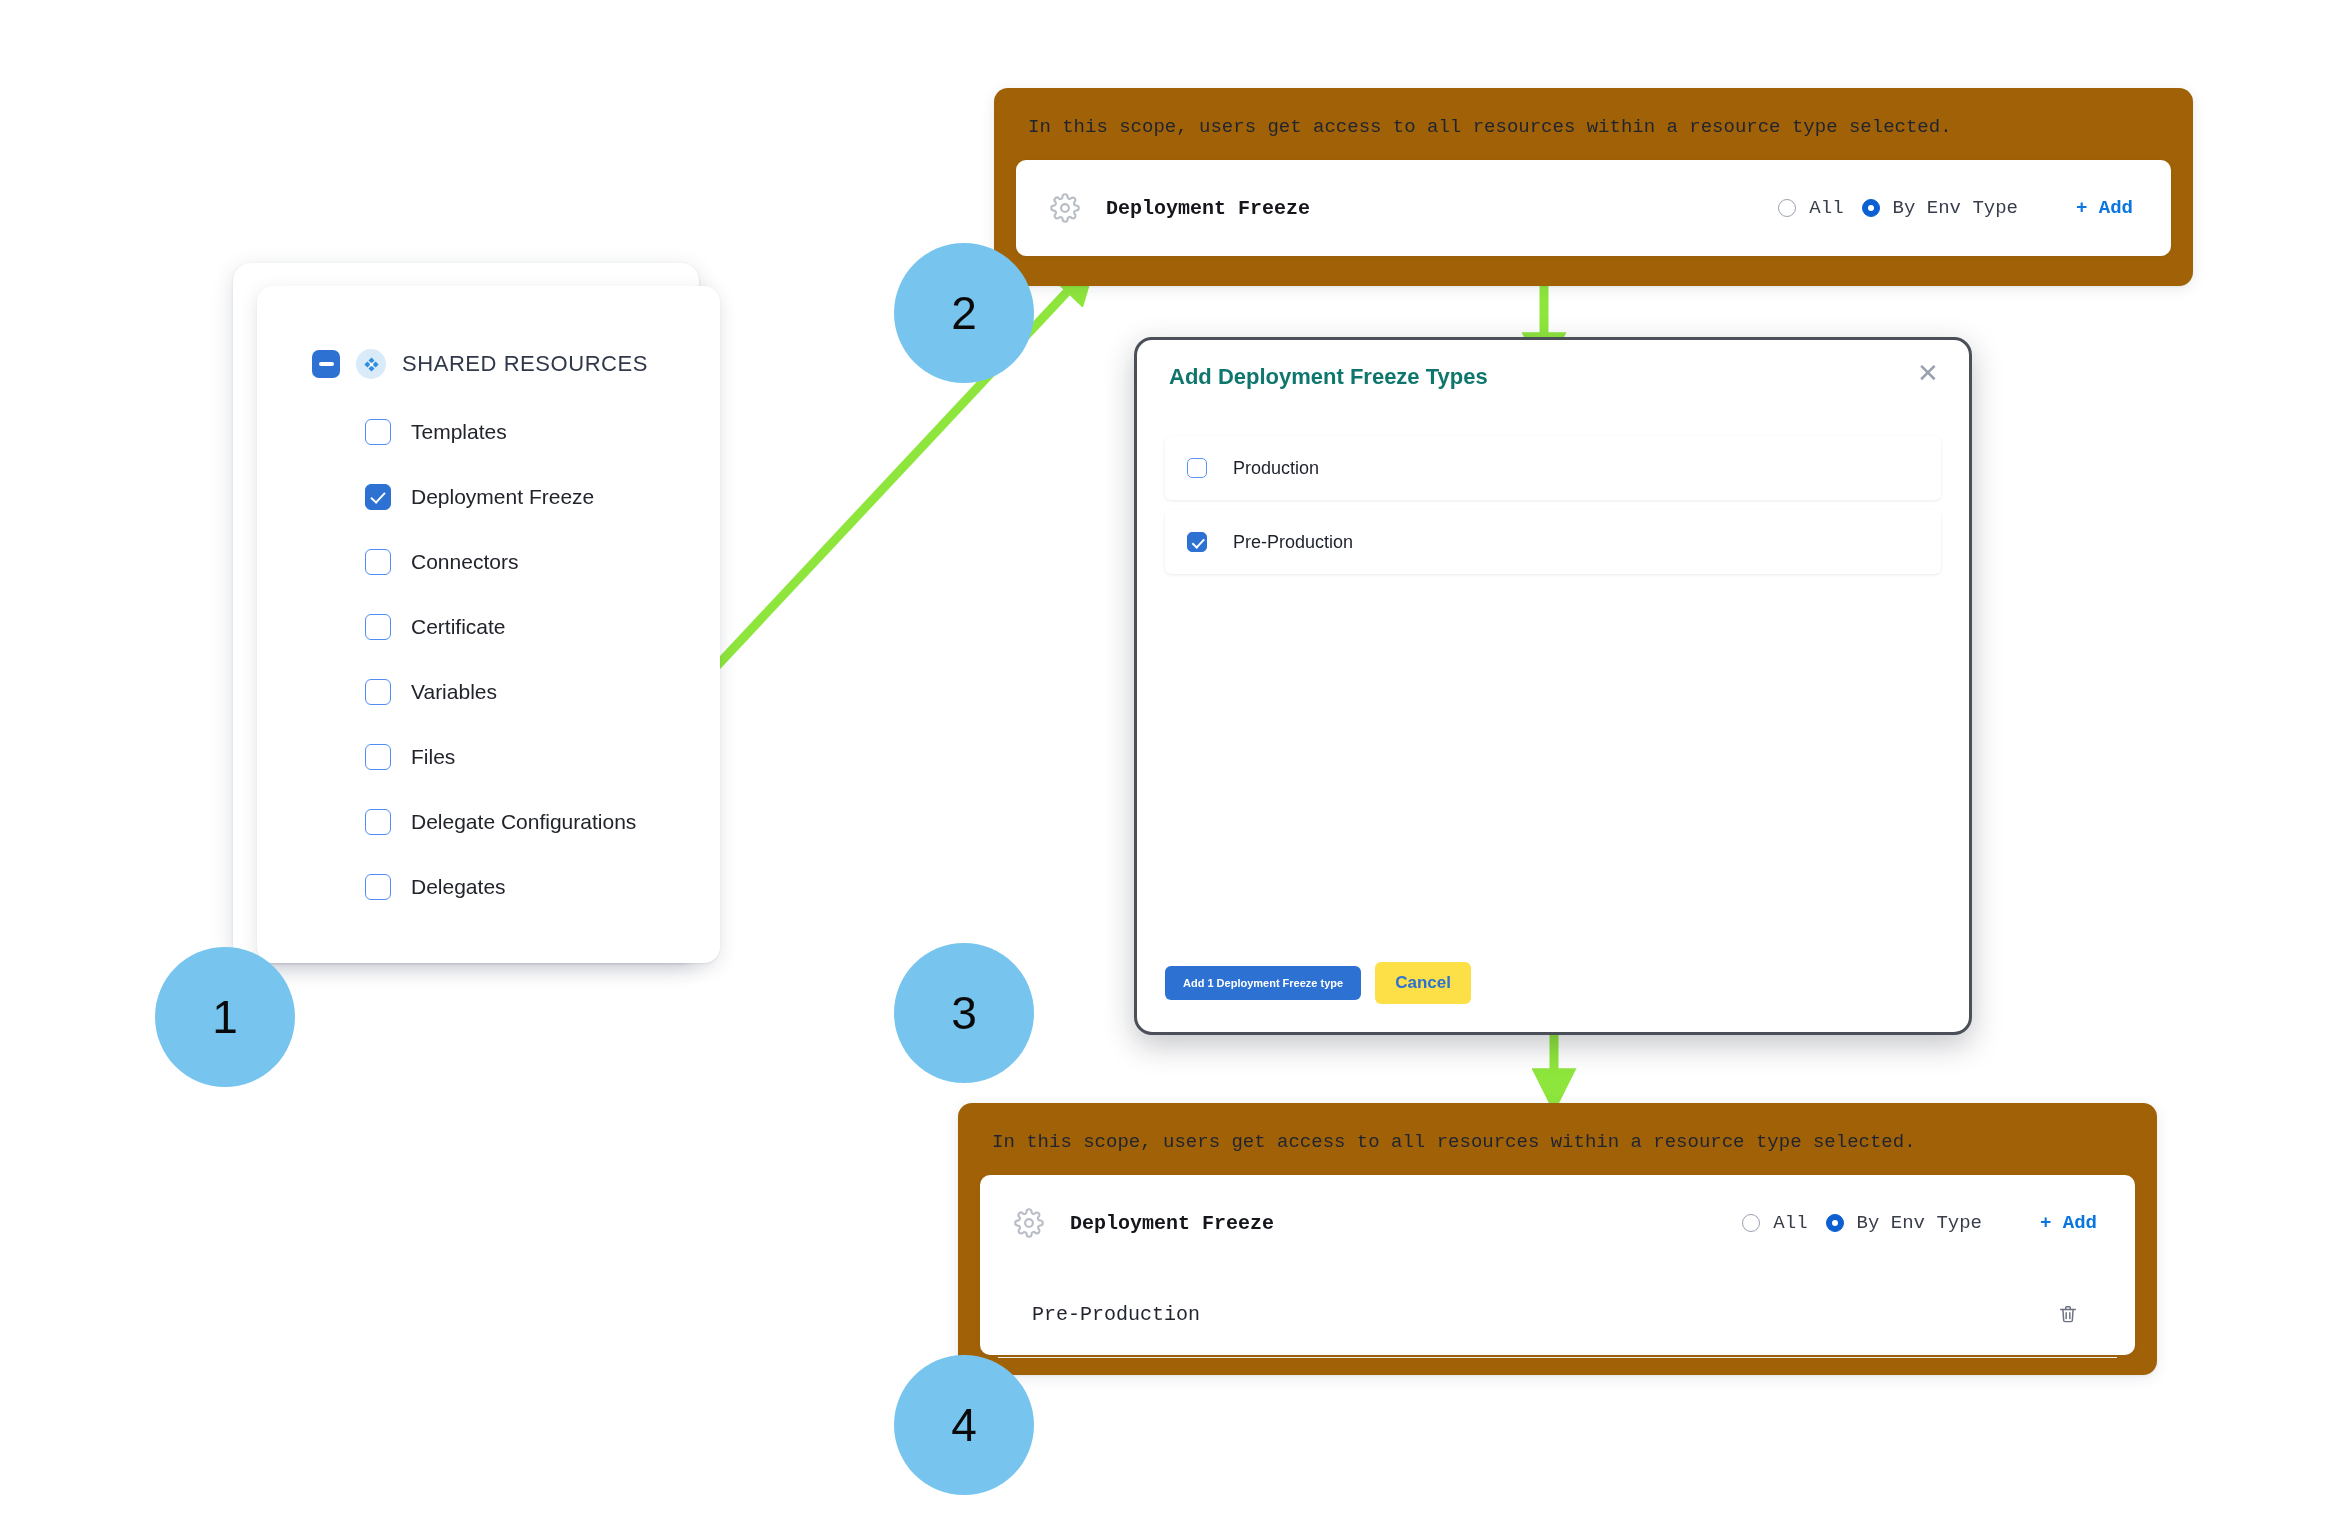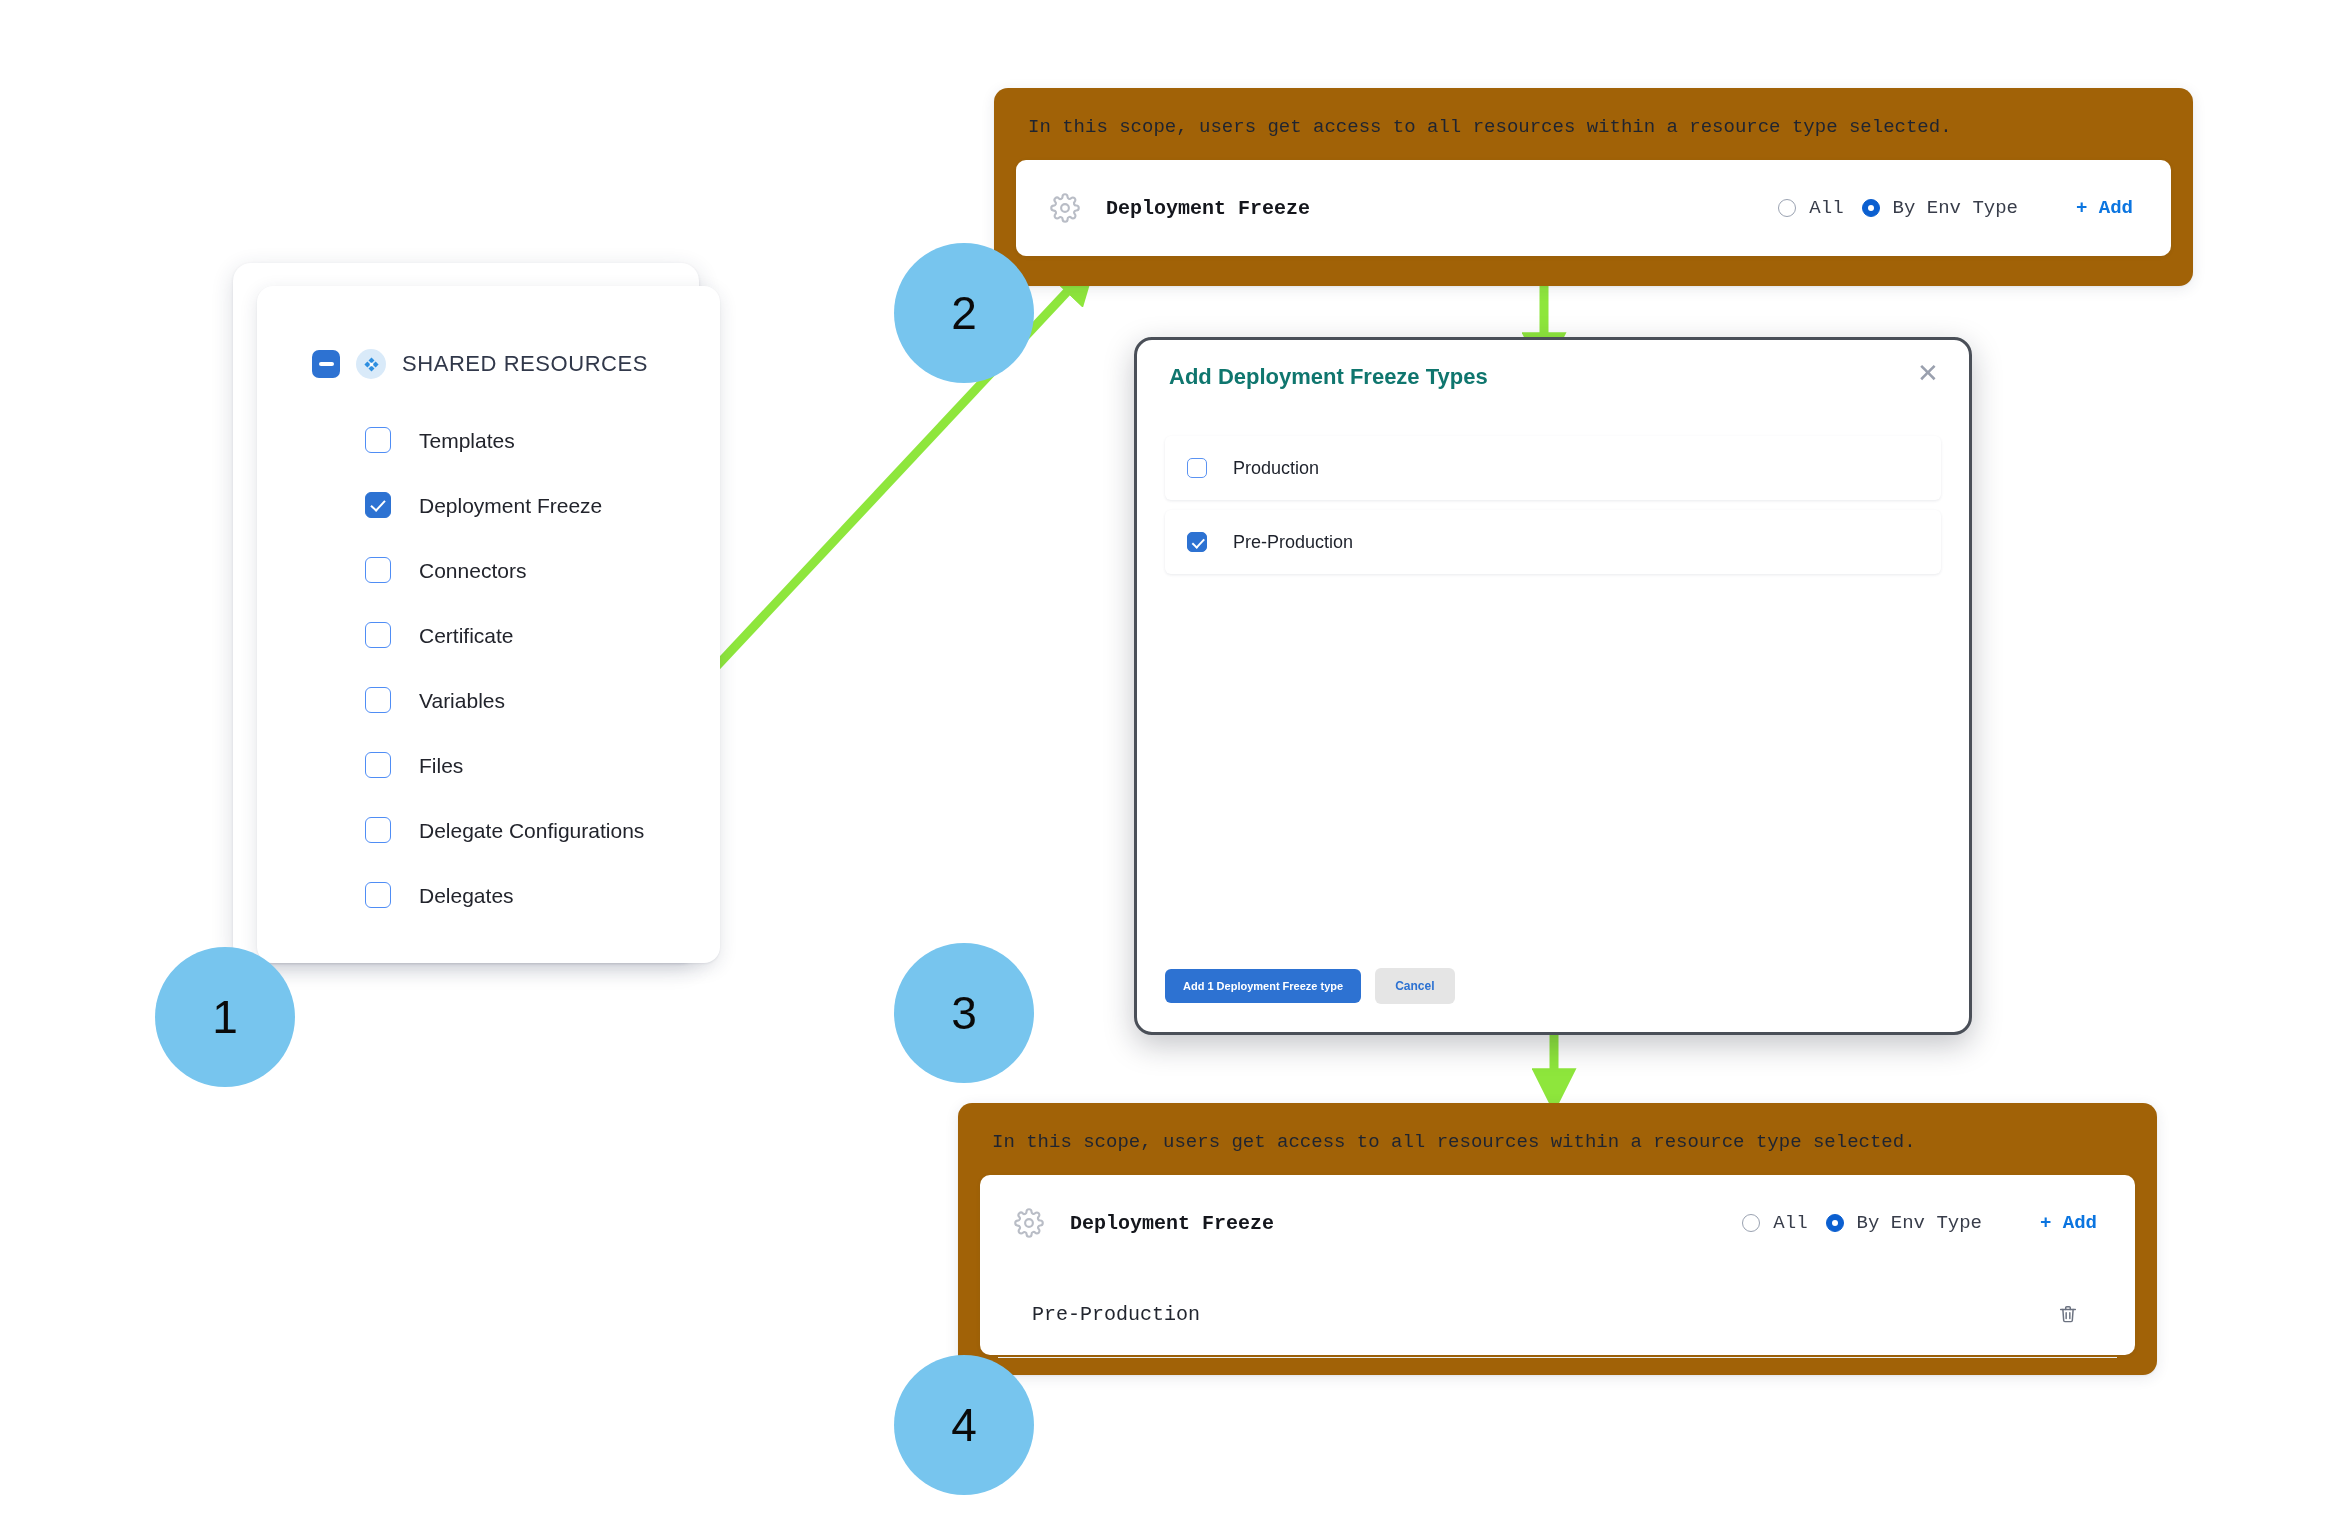"Templates" .tree-item { align-items: flex-end -> center; gap: 28px -> 20px }
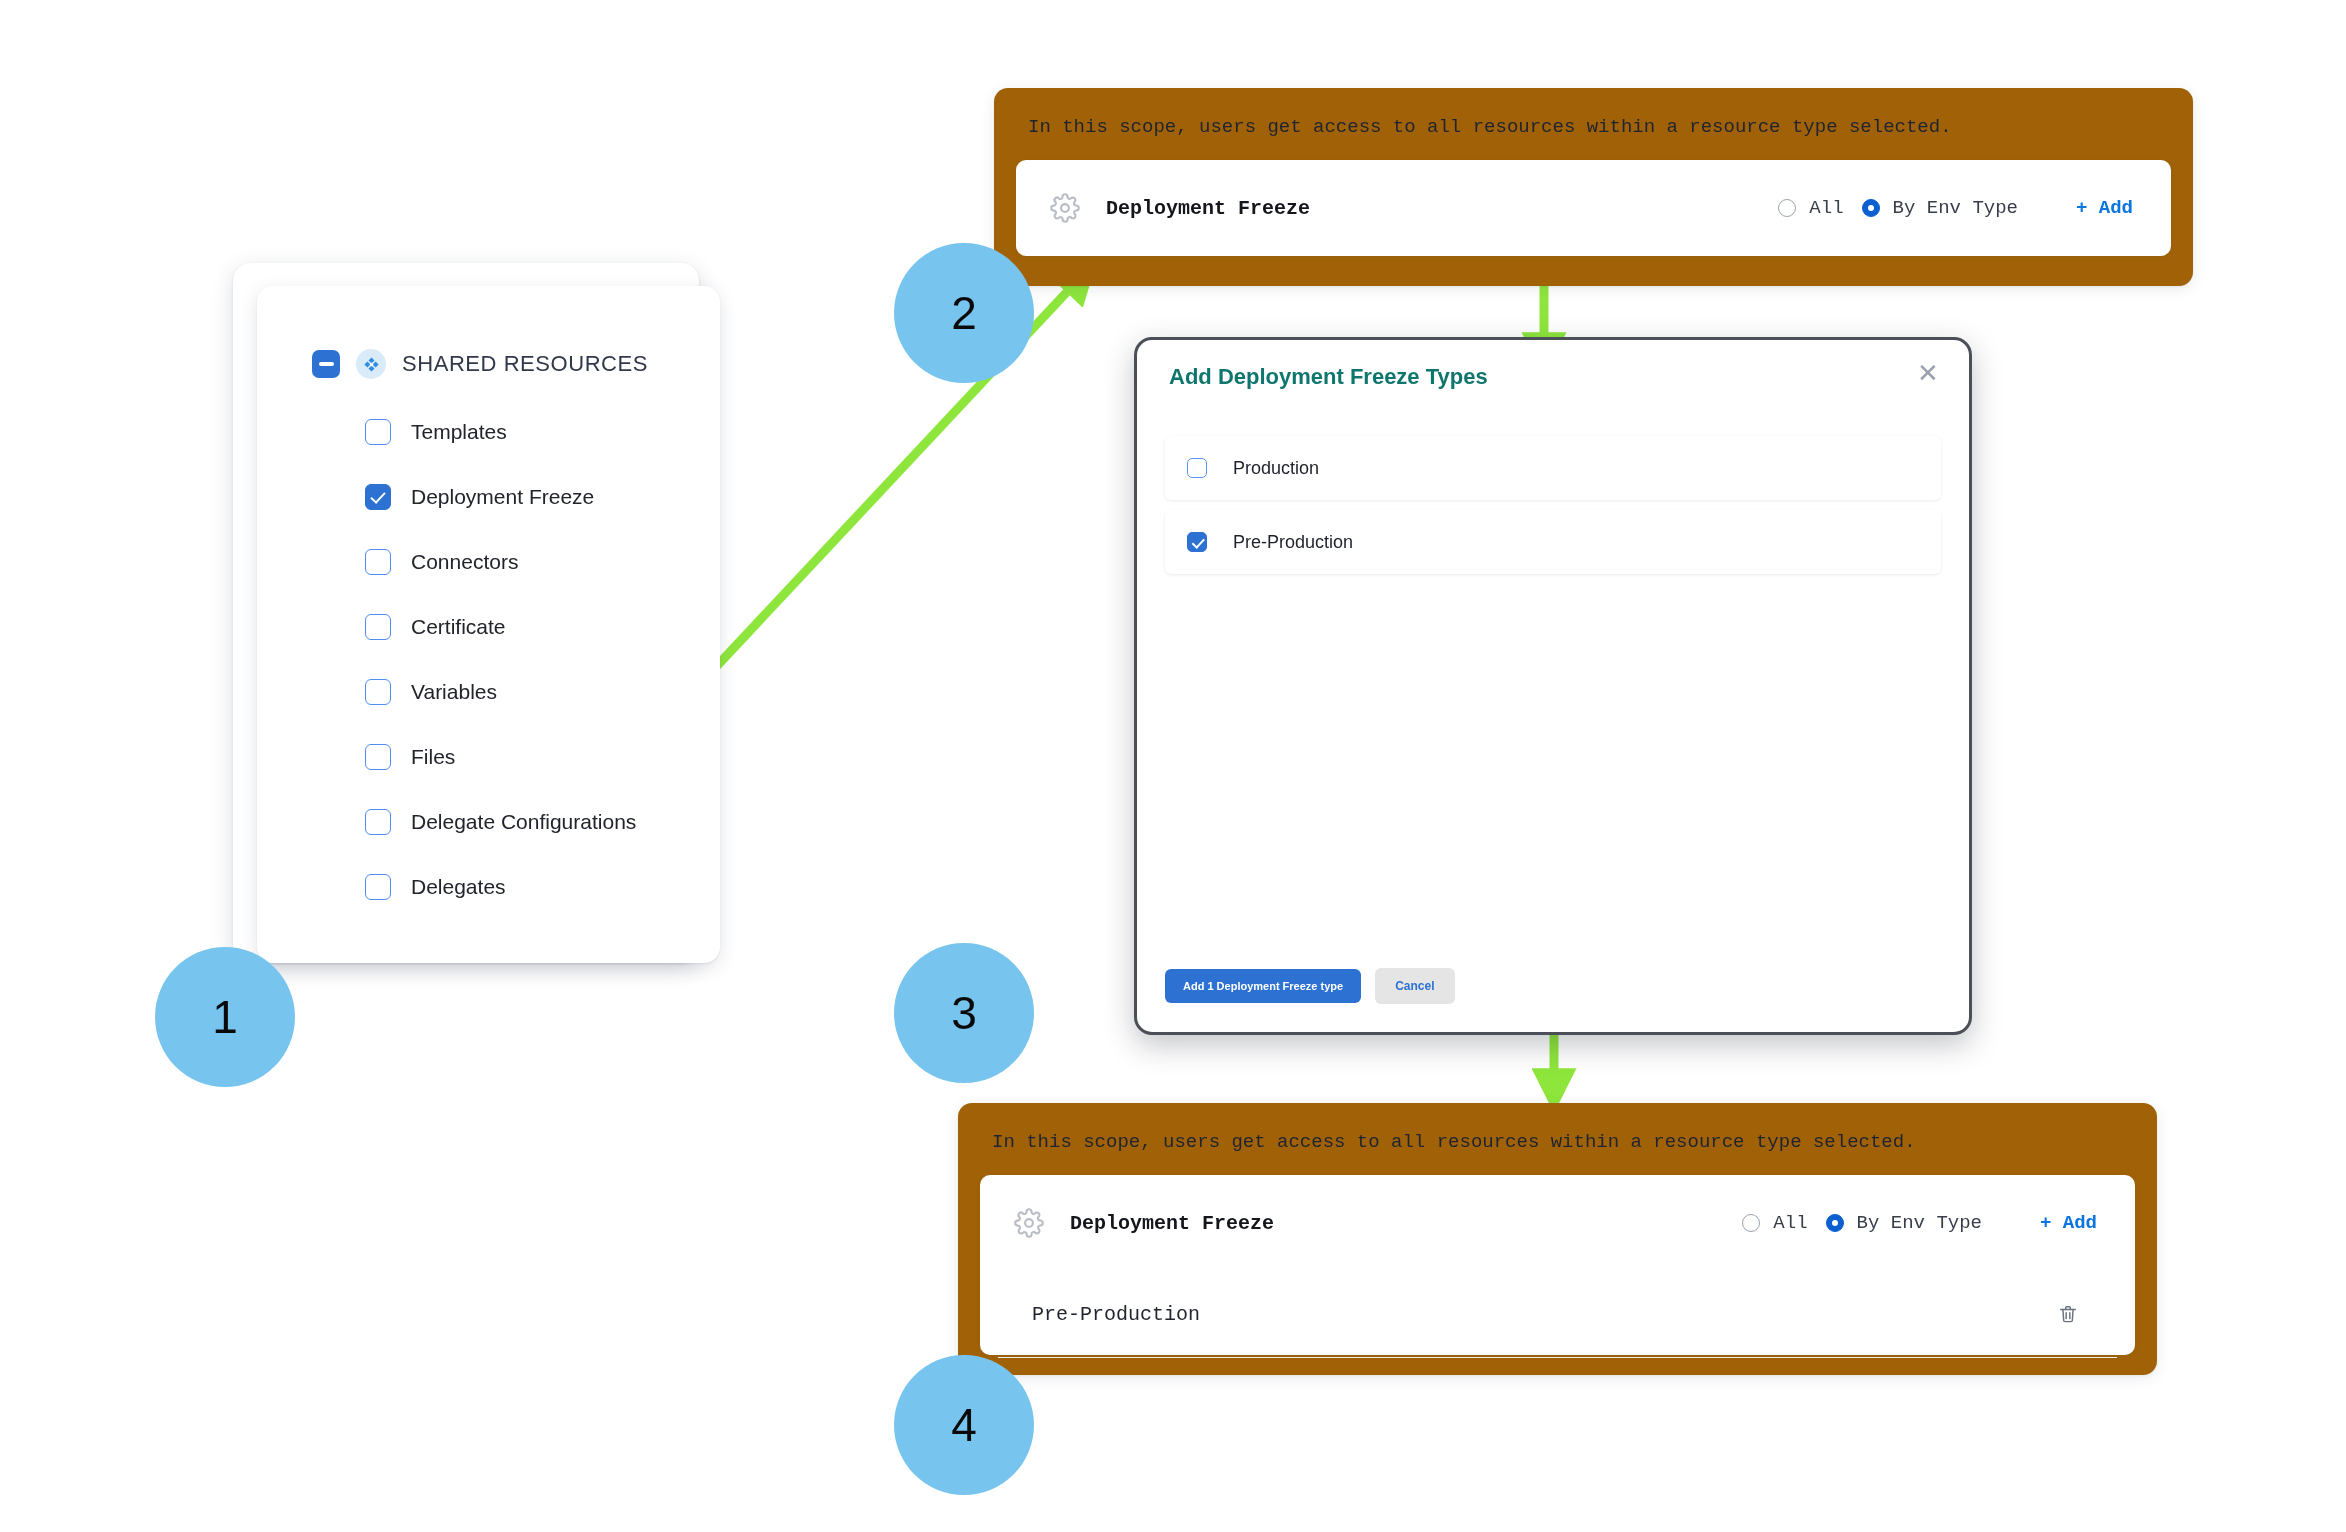"Cancel" .btn-ghost { background: #e5e5e5 -> #fde047; font-size: 12px -> 17px }
